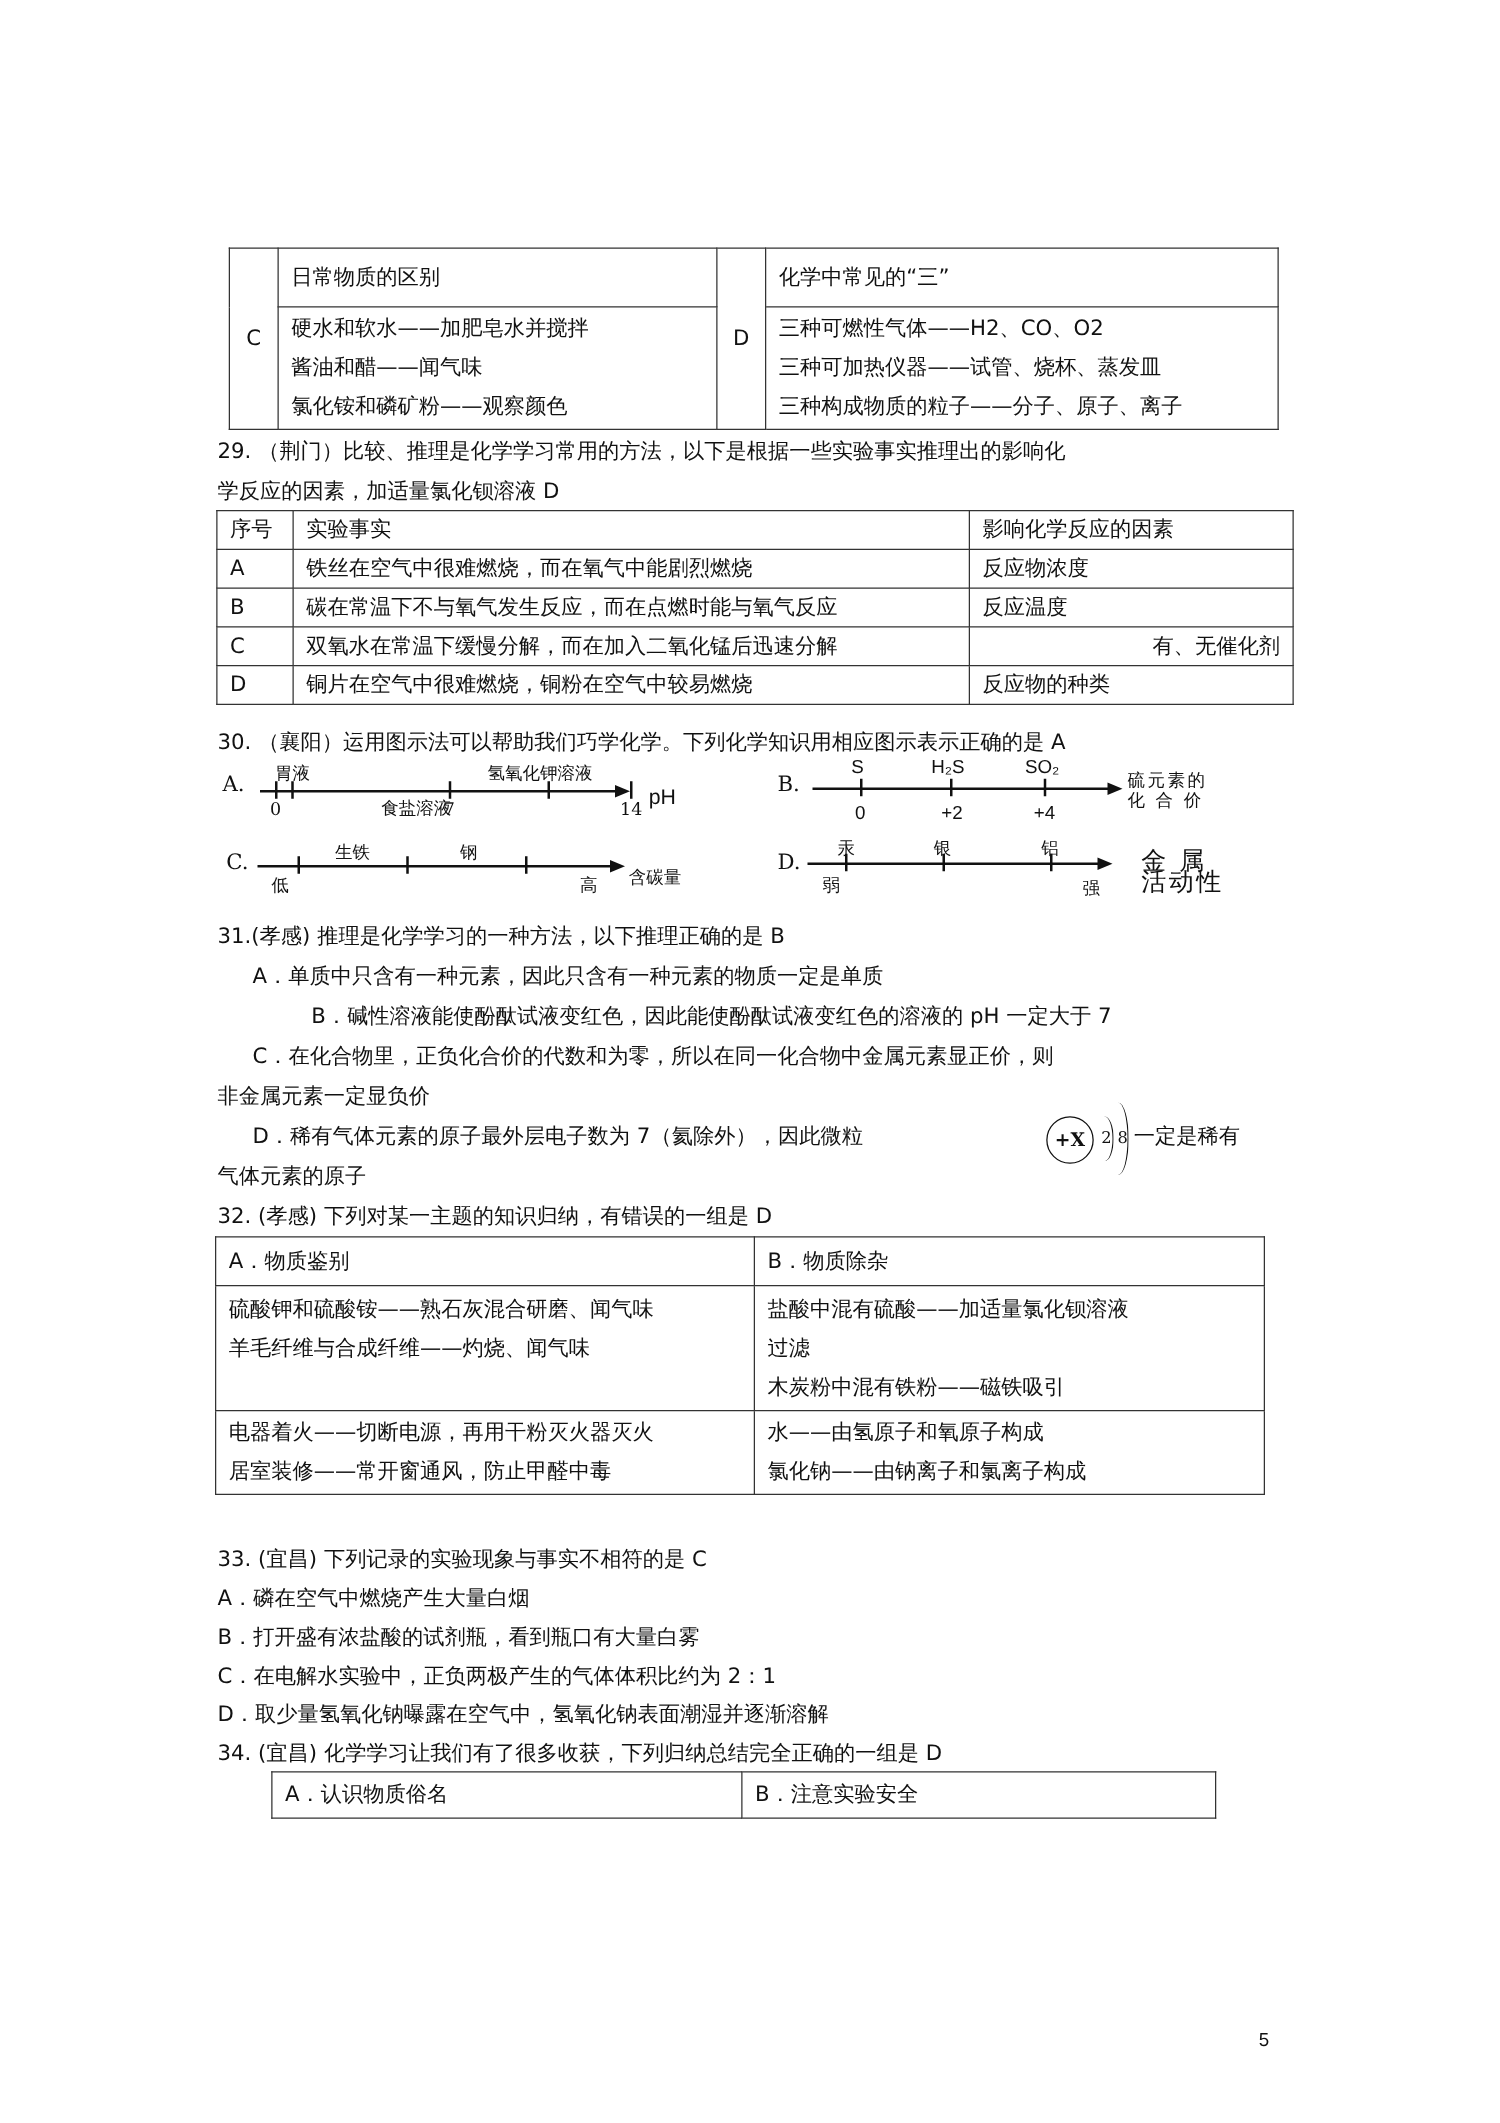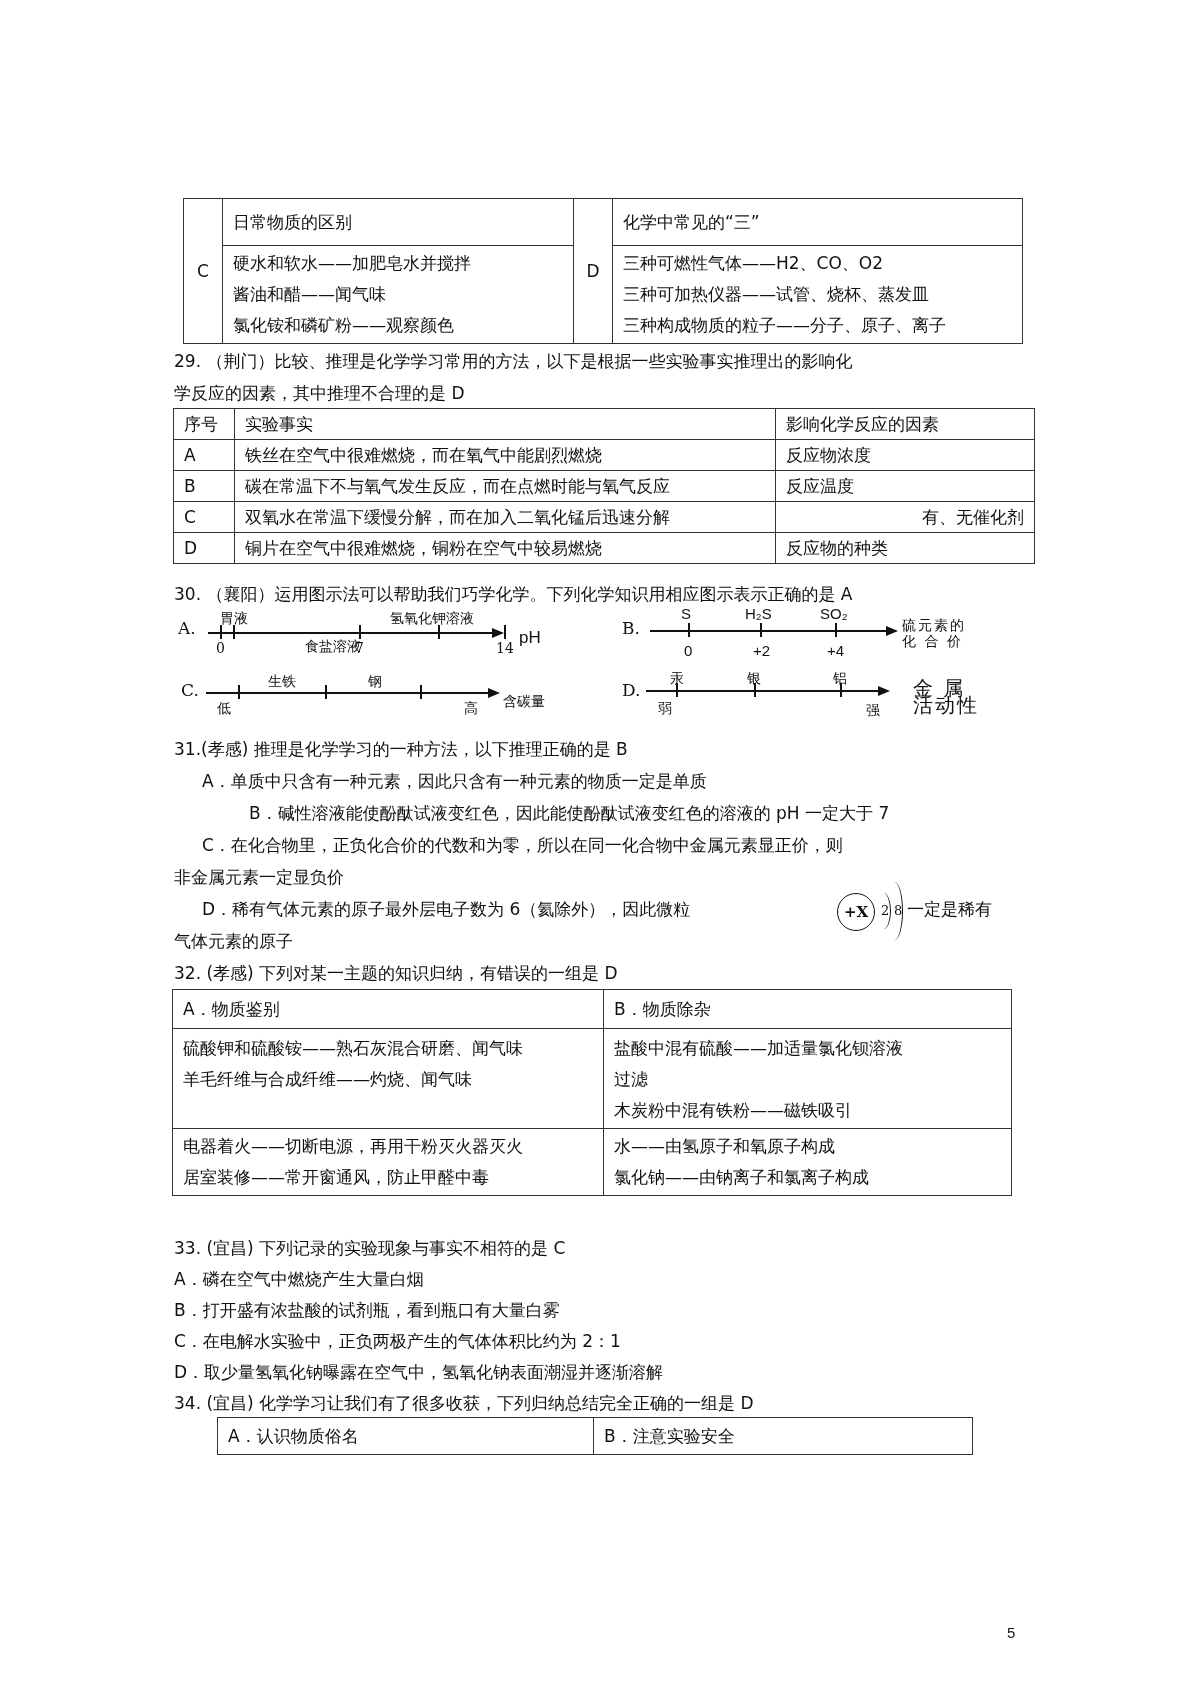"学反应的因素，其中推理不合理的是 D" div.line { text: 其中推理不合理的是 -> 加适量氯化钡溶液 }
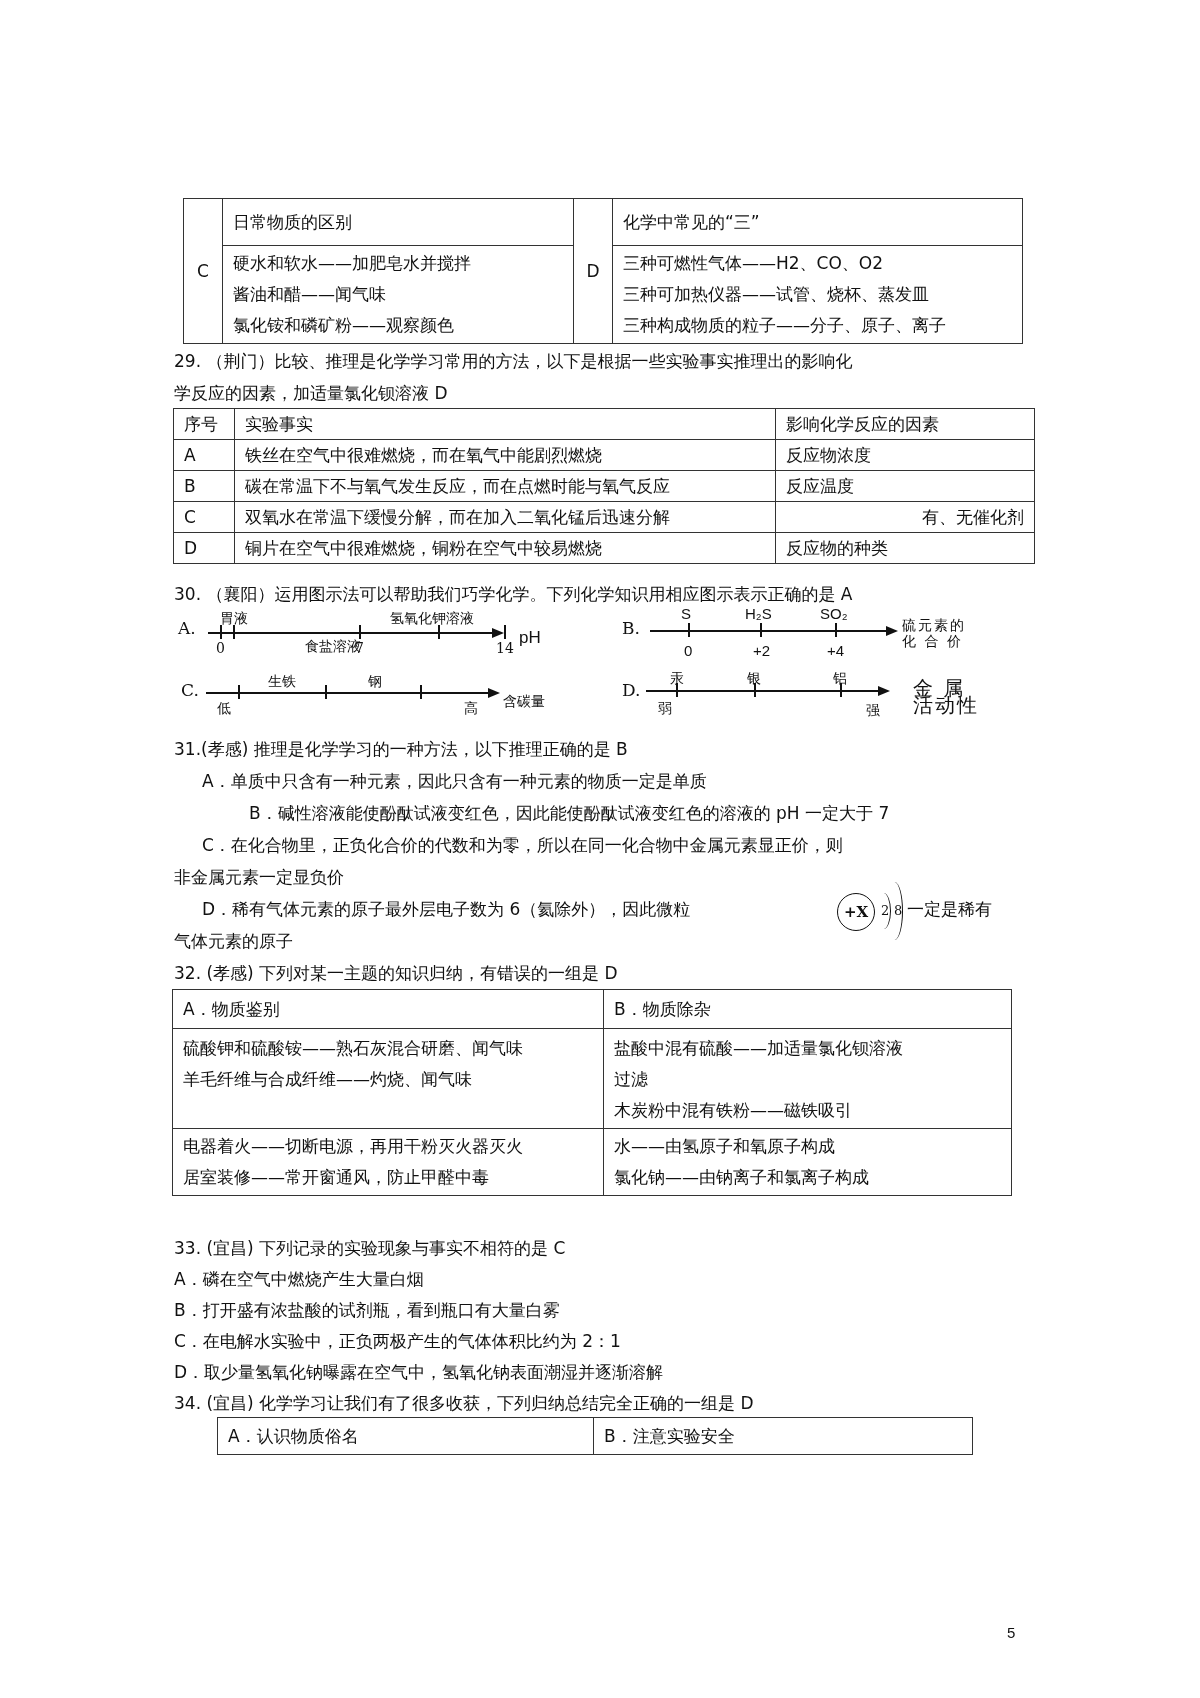"D．稀有气体元素的原子最外层电子数为 6（氦除外），因此微粒" div.line { text: 6 -> 7 }
